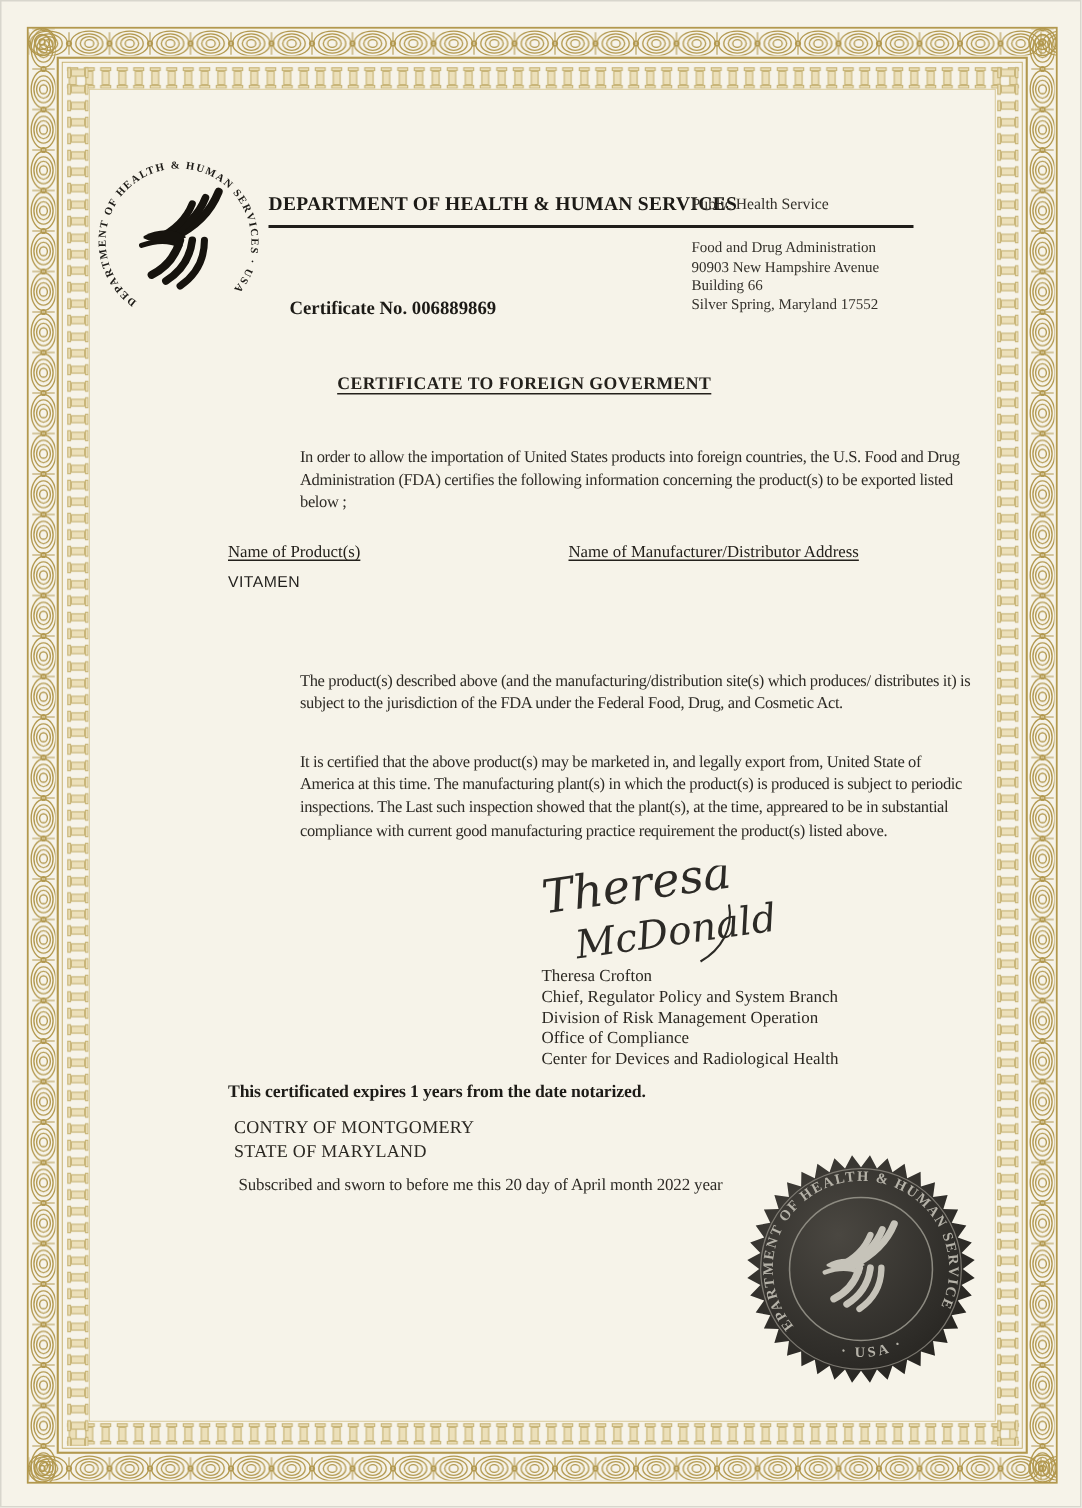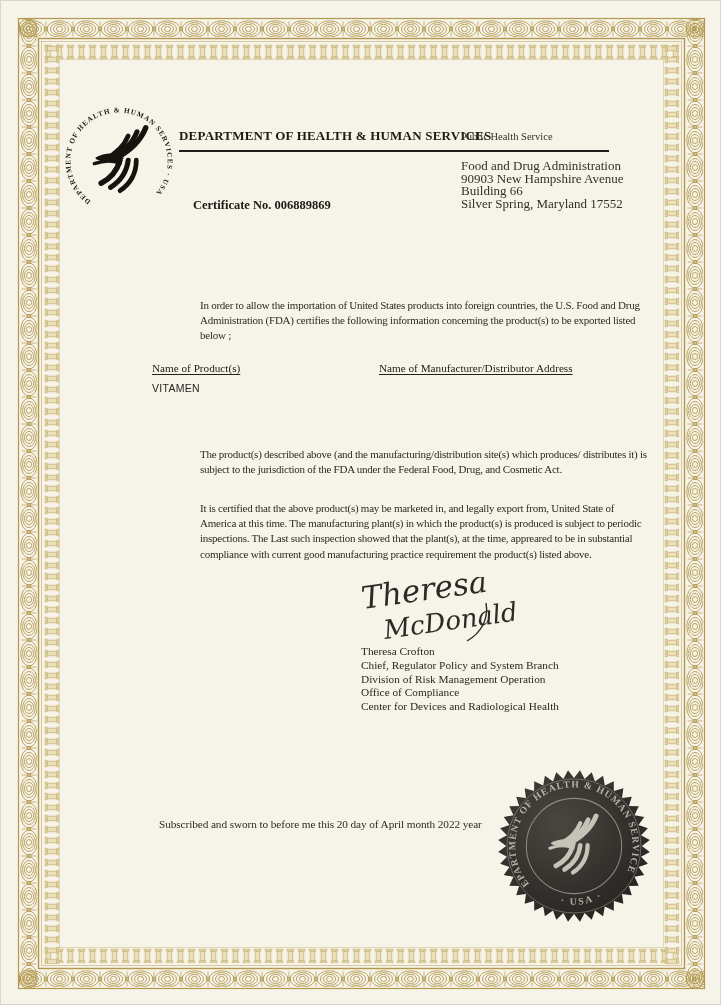"Food and Drug Administration" .addr { font-size: 13px -> 10px }
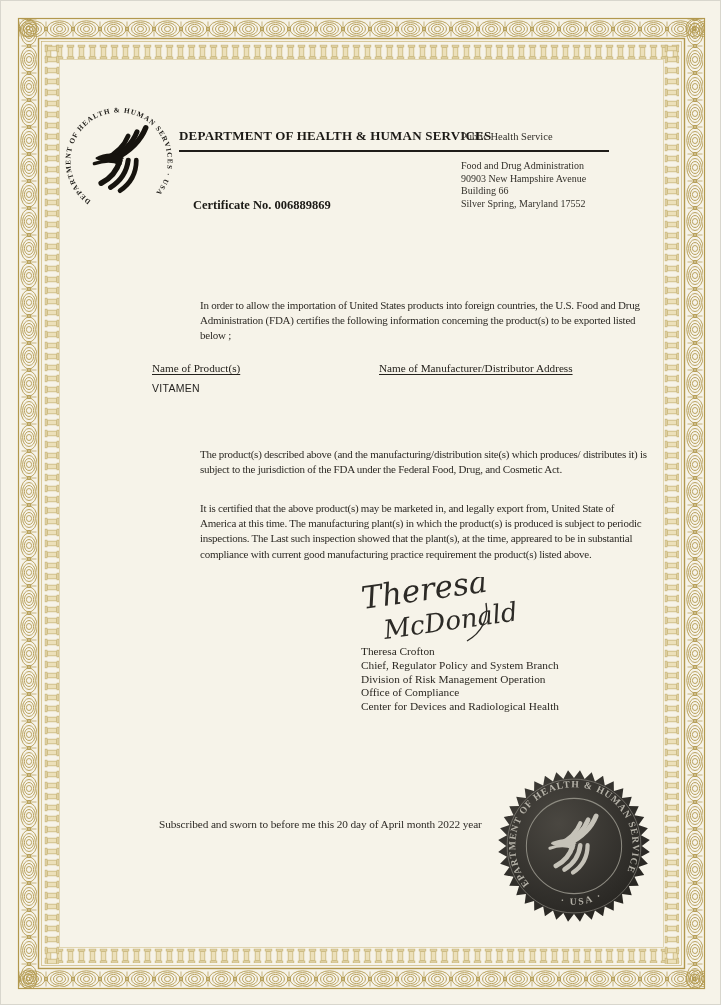"CERTIFICATE TO FOREIGN GOVERMENT" div.abs { html: none -> <div>CERTIFICATE TO FOREIGN GOVERMENT</div> }
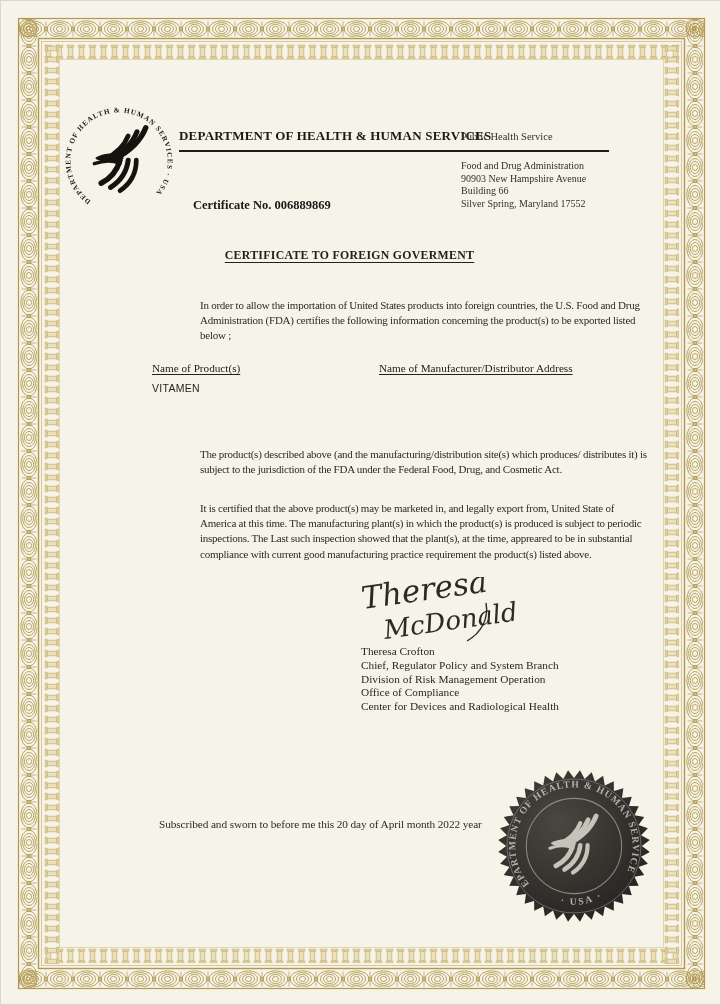"This certificated expires 1 years" div.abs { html: none -> <div>This certificated expires 1 years from the date notarized.</div> }
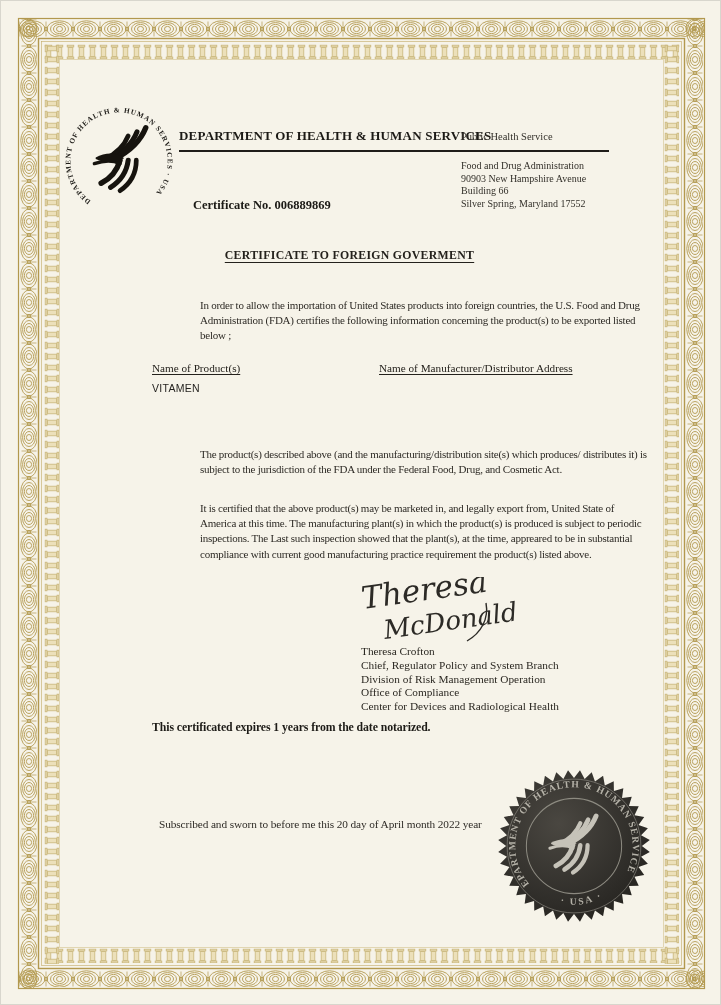"CONTRY OF MONTGOMERY" div.abs { html: none -> <div> <div>CONTRY OF MONTGOMERY</div> <div>STATE OF MARYLAND</div> </div> }
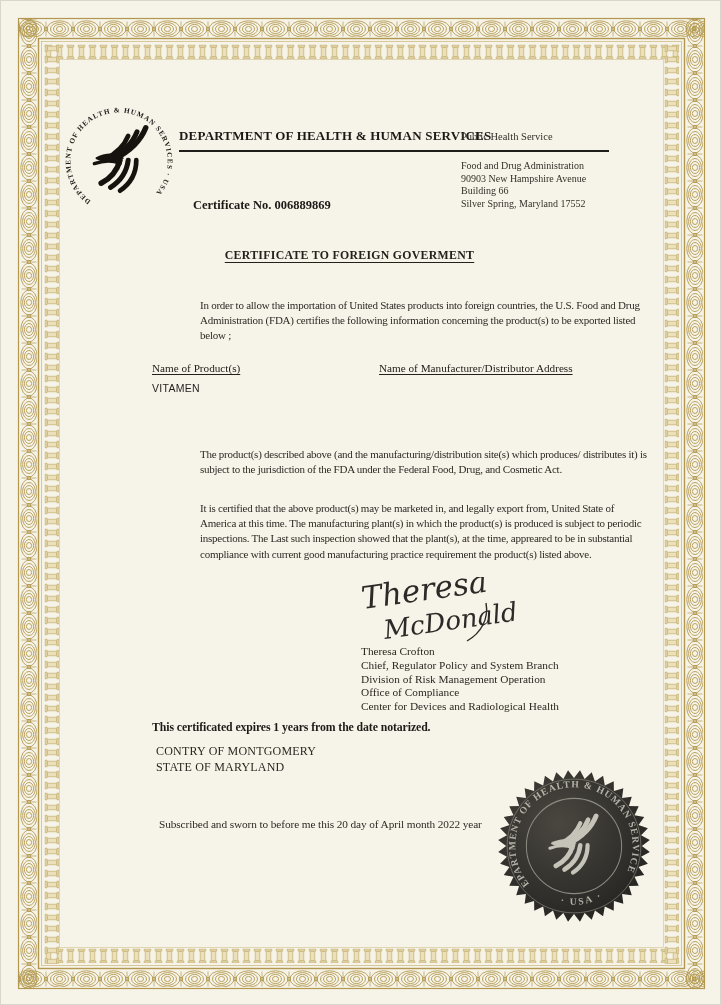"Subscribed and sworn to before" .sworn { top: 817px -> 783px }
